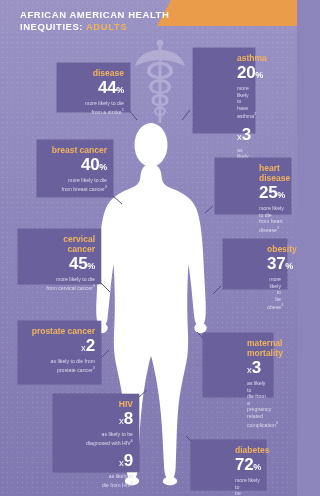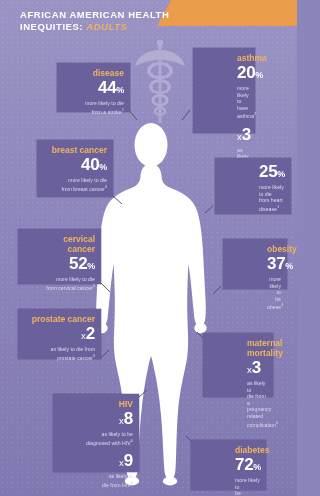"ADULTS" #header .accent { font-style: italic -> none }
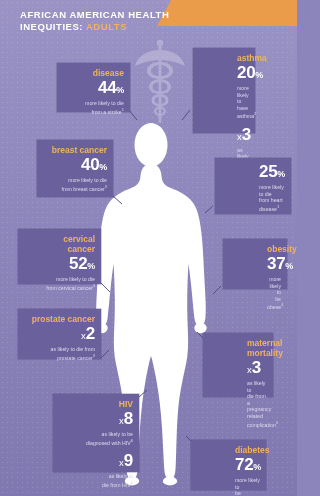"heart disease" div.cat { html: none -> <div>heart disease</div> }
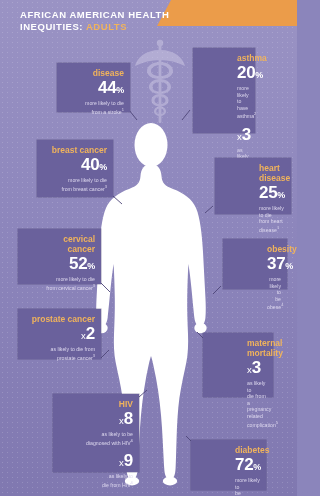"52" span { text: 52 -> 45 }
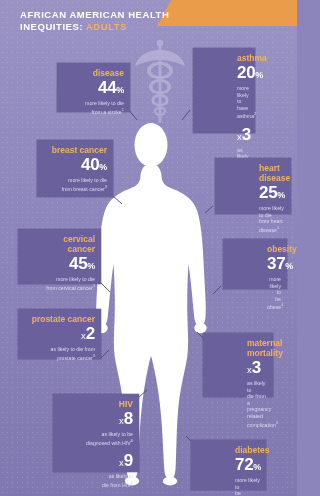"prostate cancer" div.box { height: 50px -> 63px; top: 309px -> 321px }
